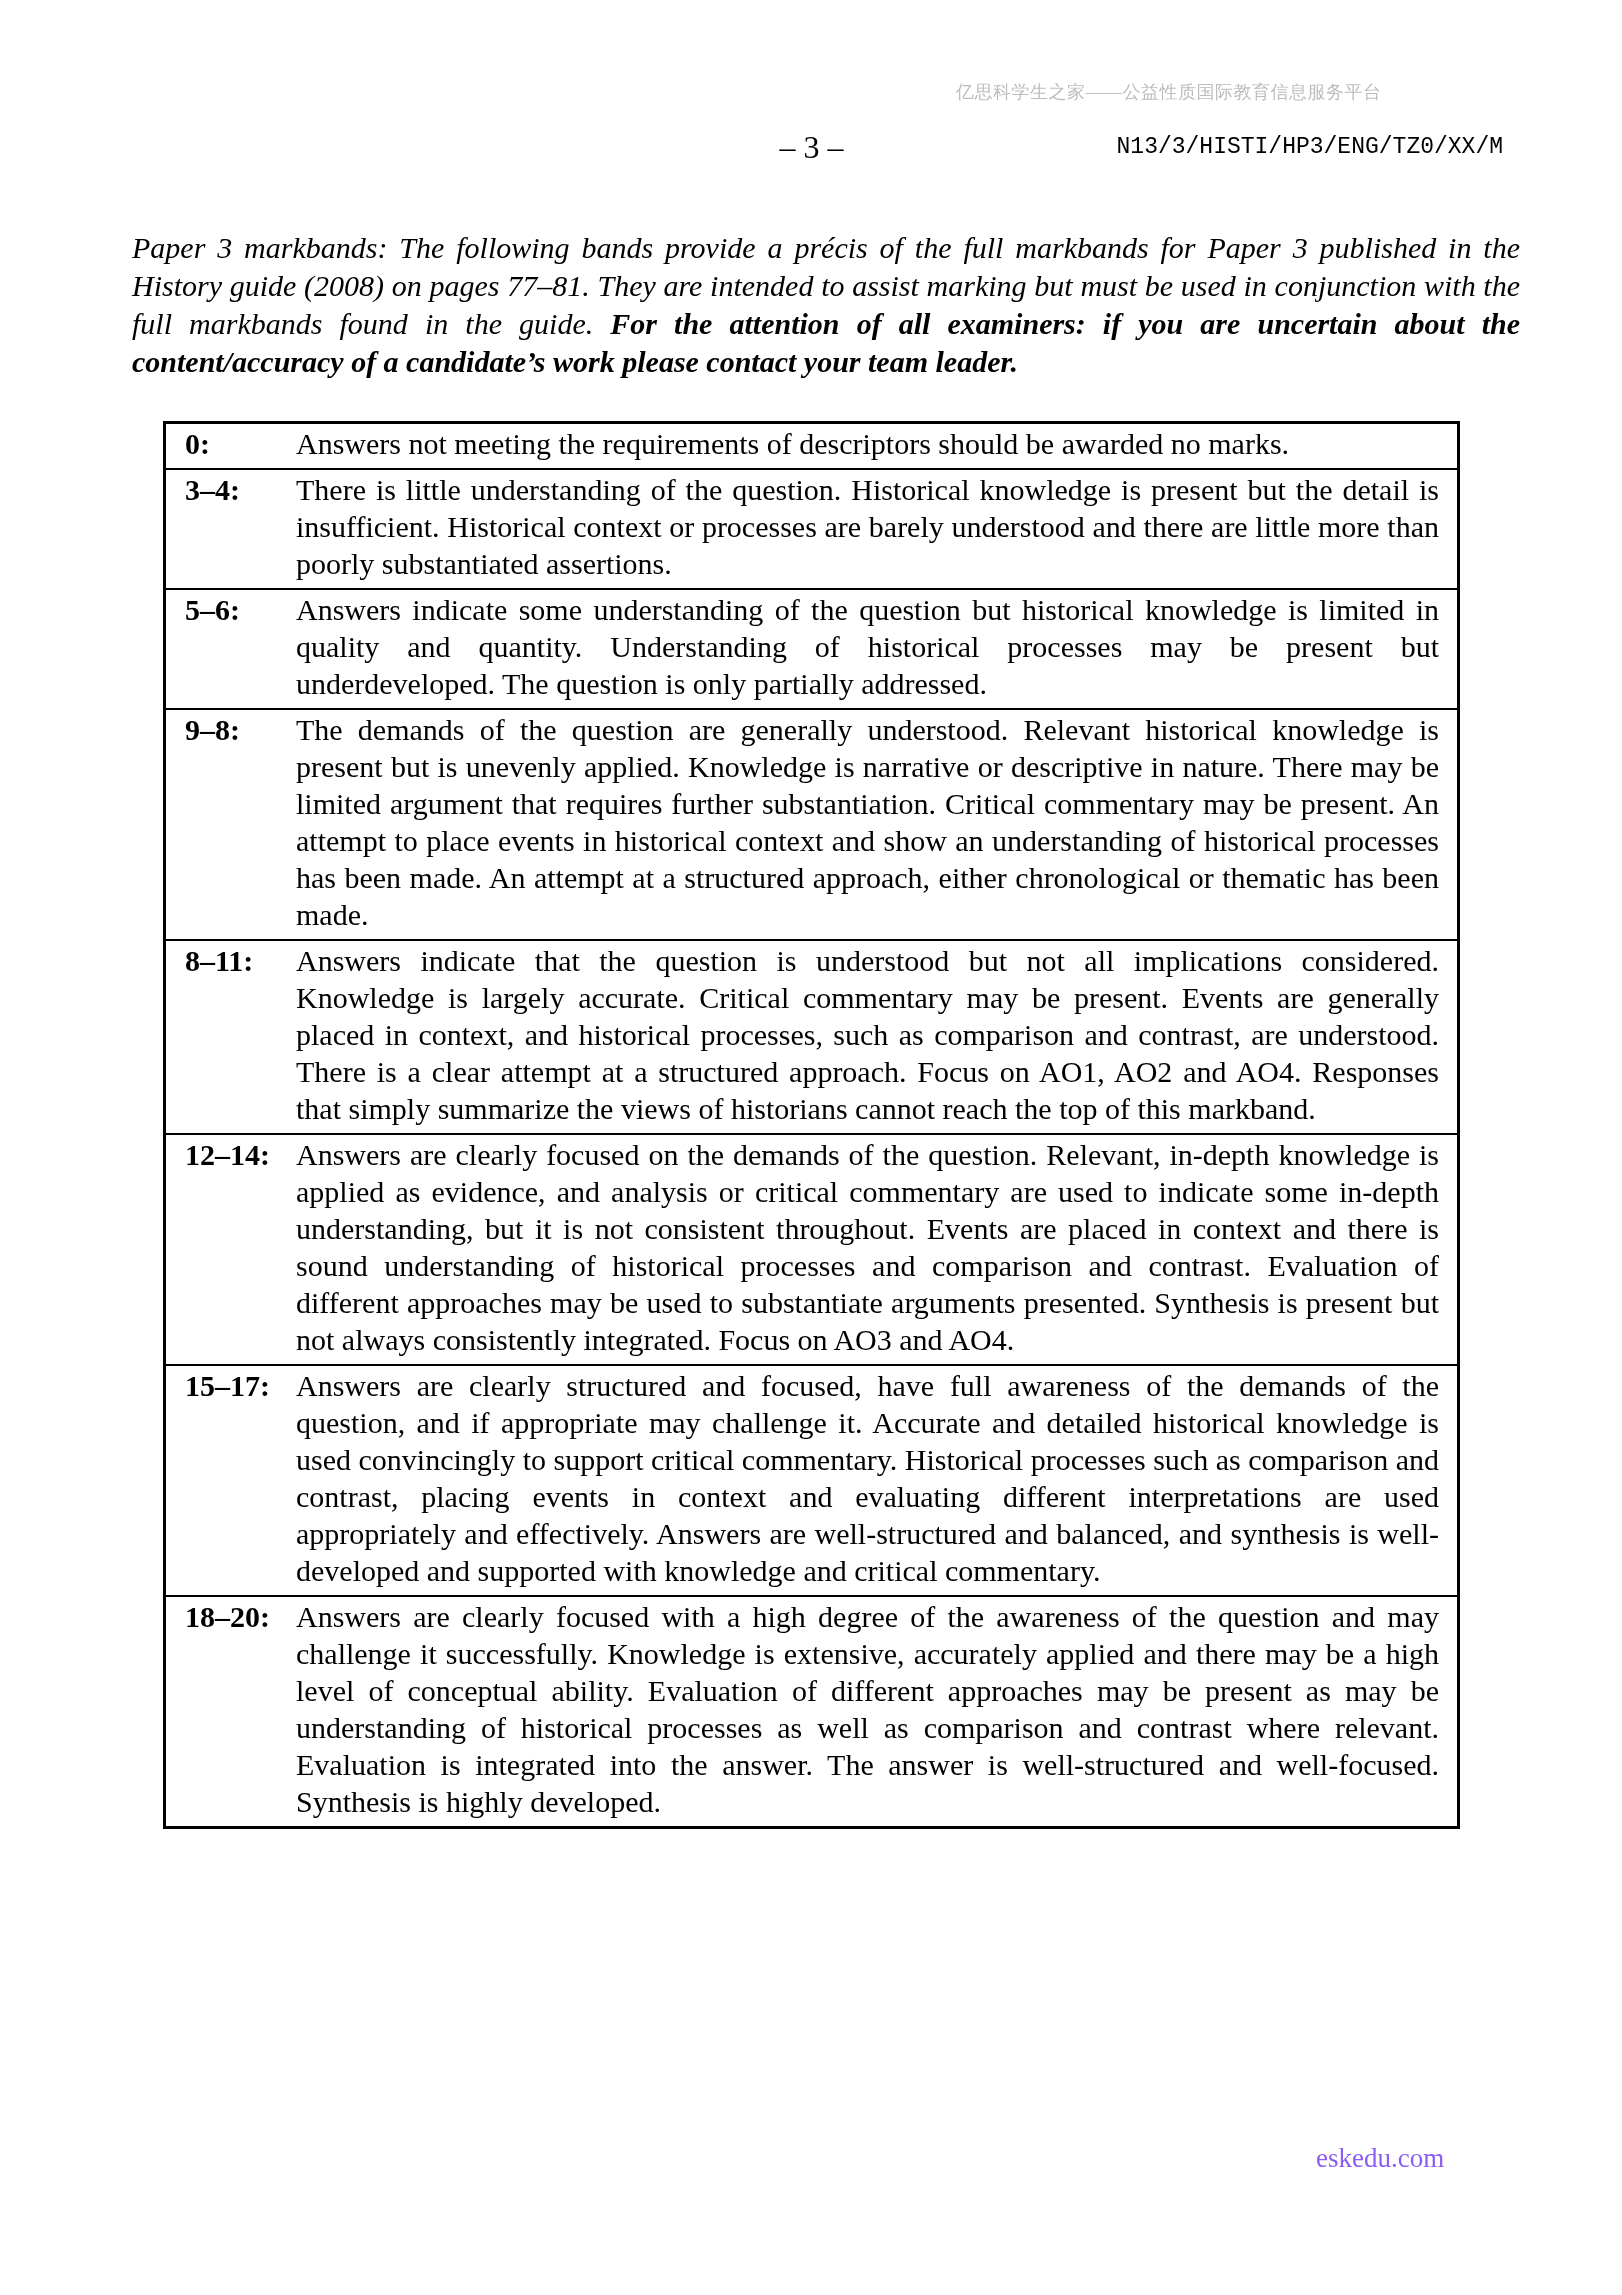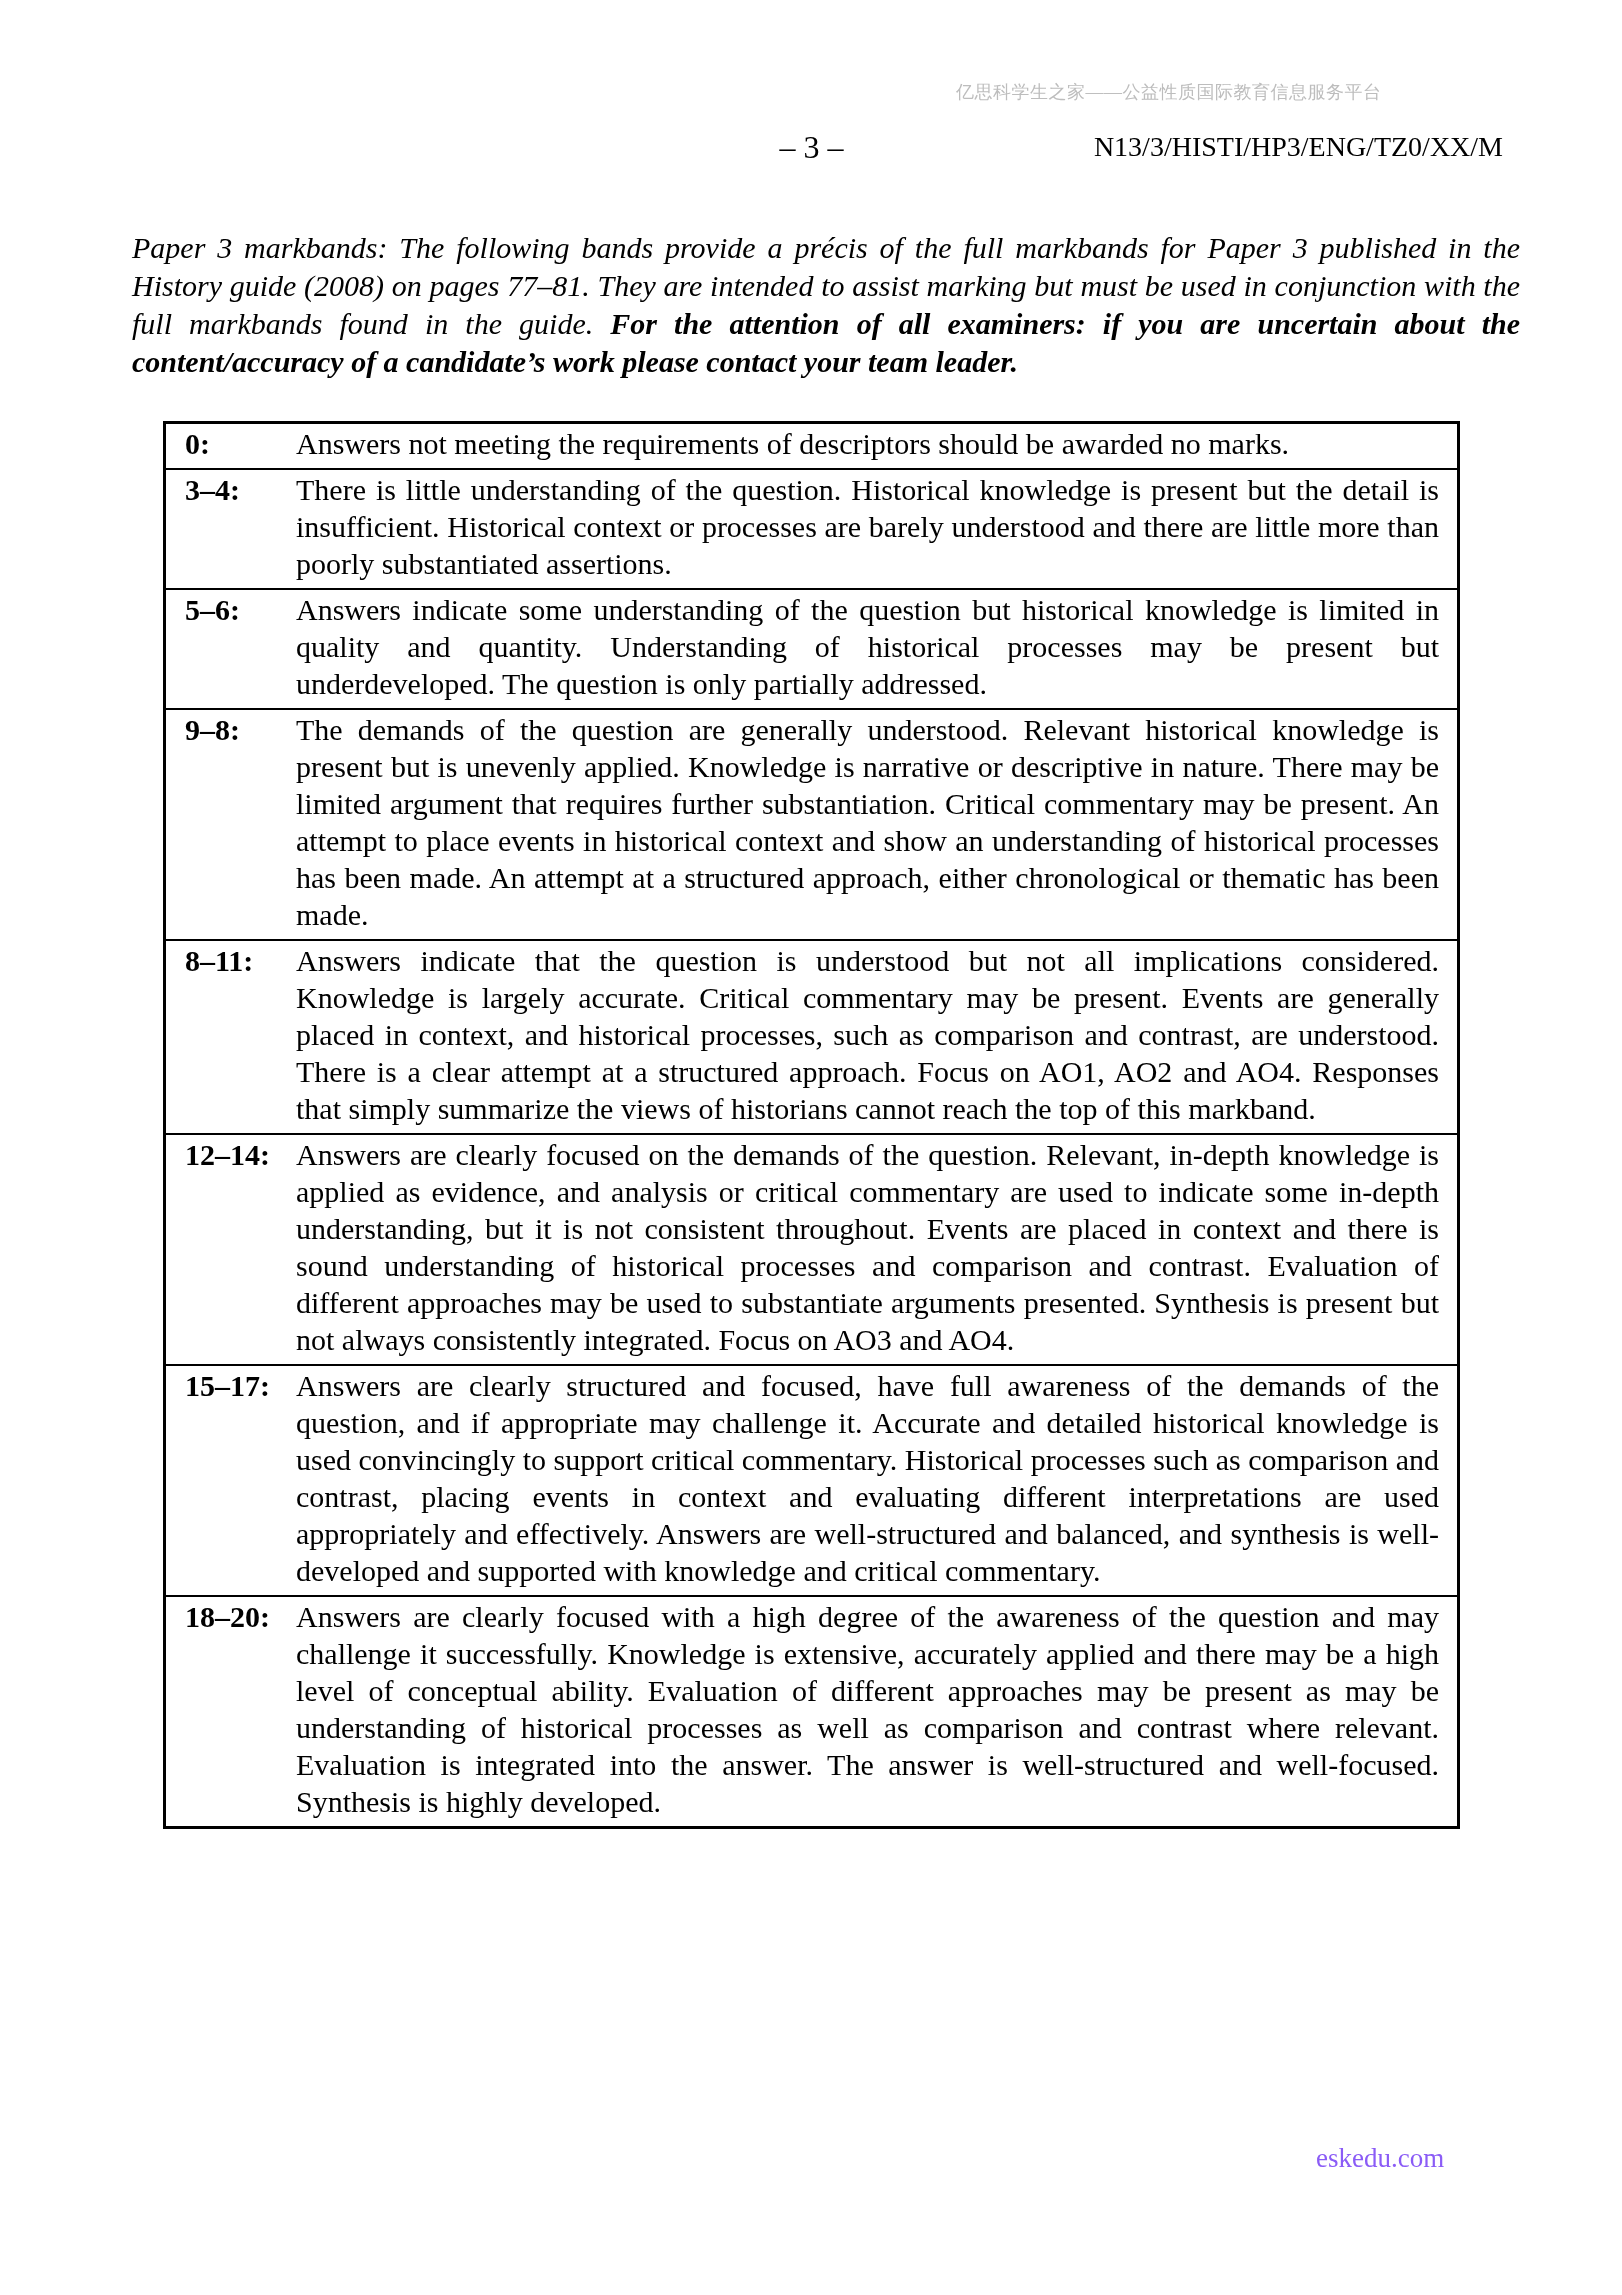"N13/3/HISTI/HP3/ENG/TZ0/XX/M" .ref-num { font-family: none -> Liberation Mono, monospace; font-size: 28px -> 23px }
